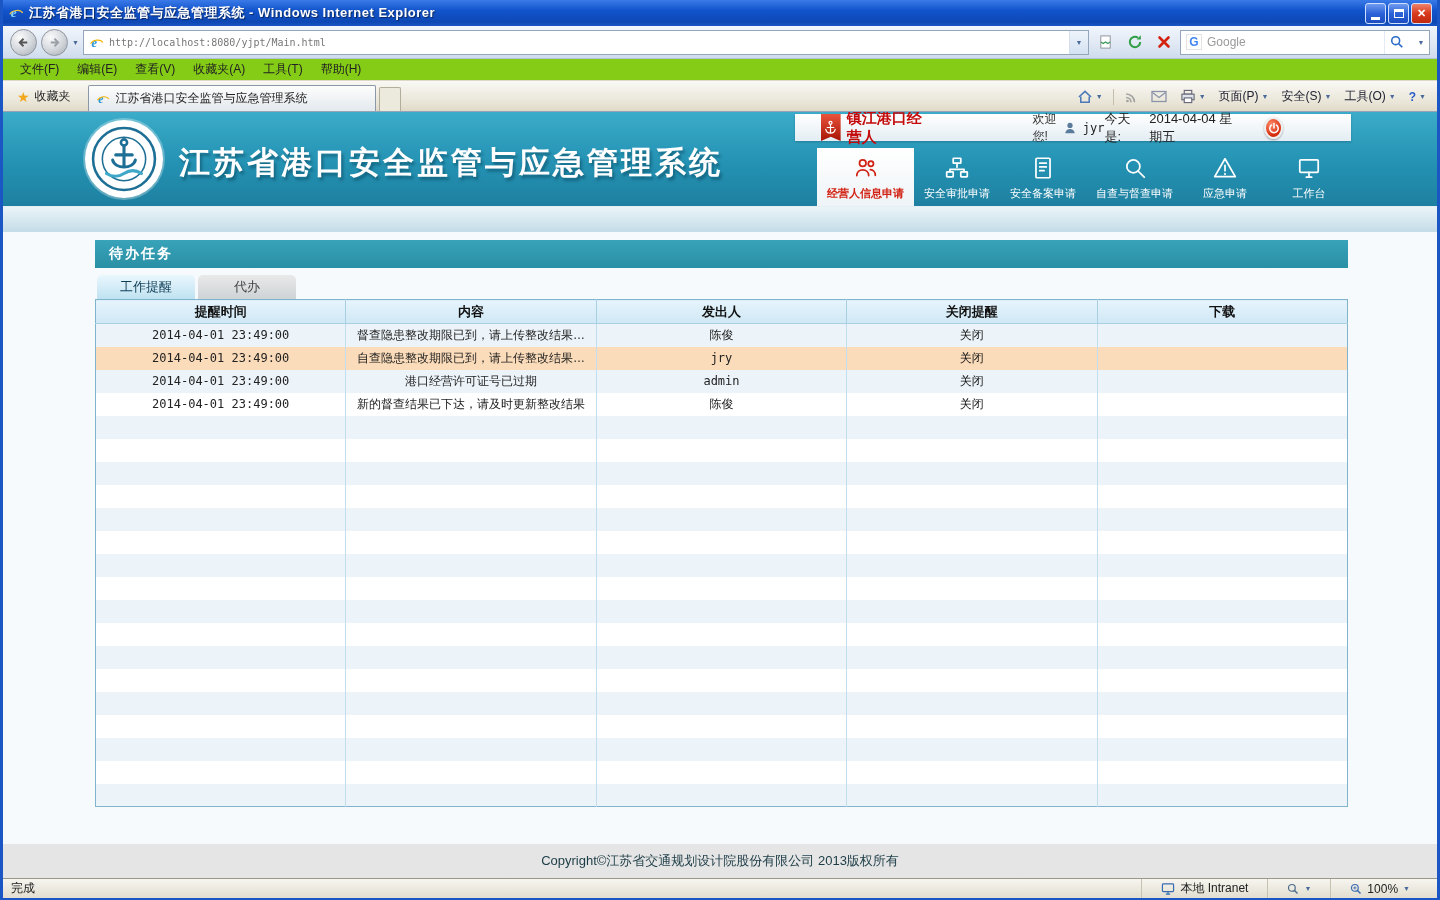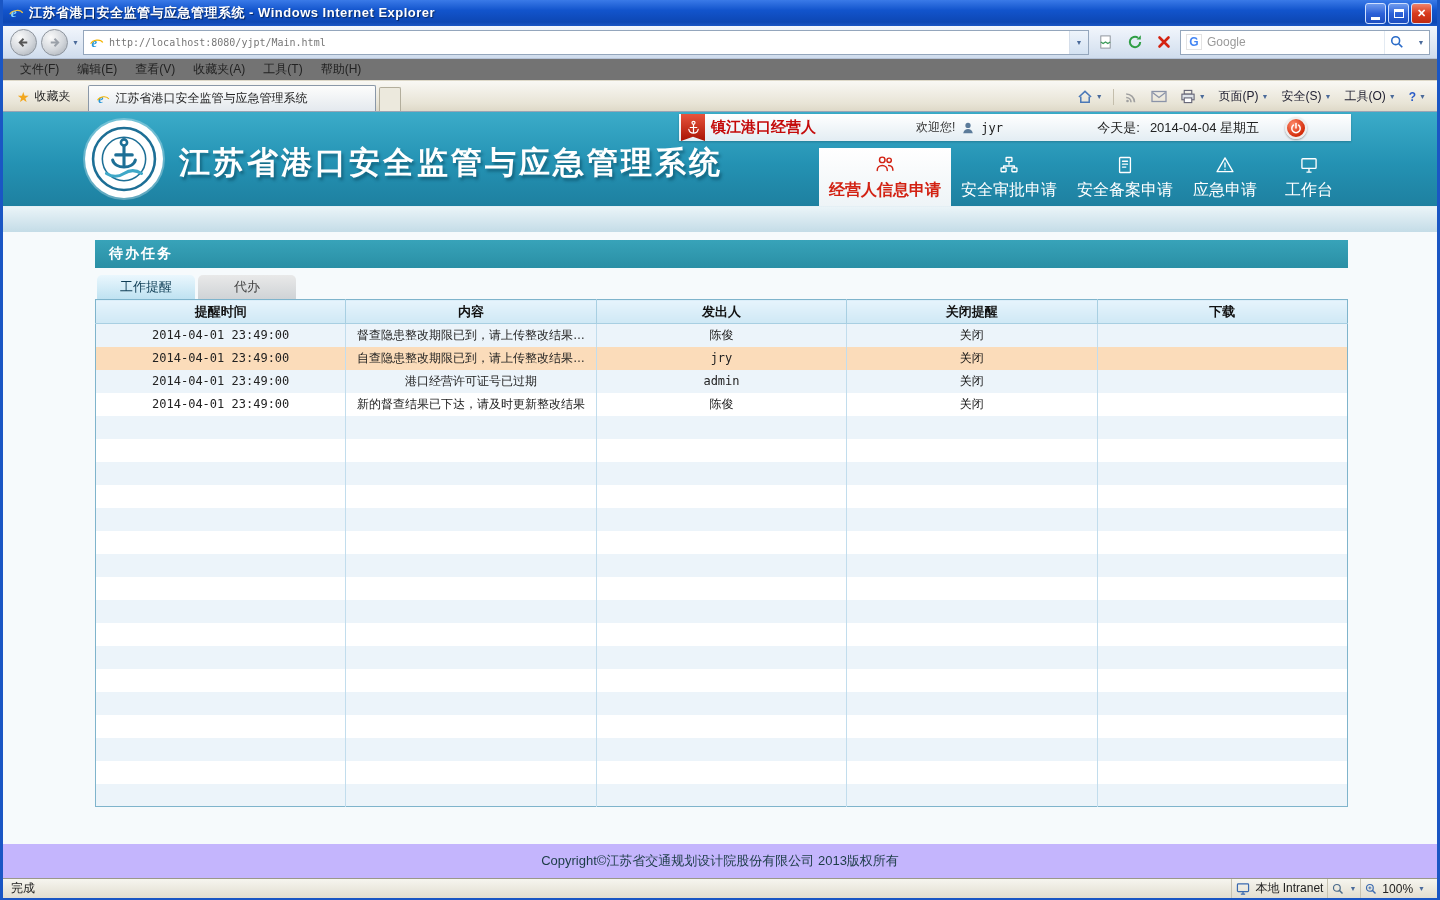"文件(F)" .menubar { background: #737373 -> #84cc16 }
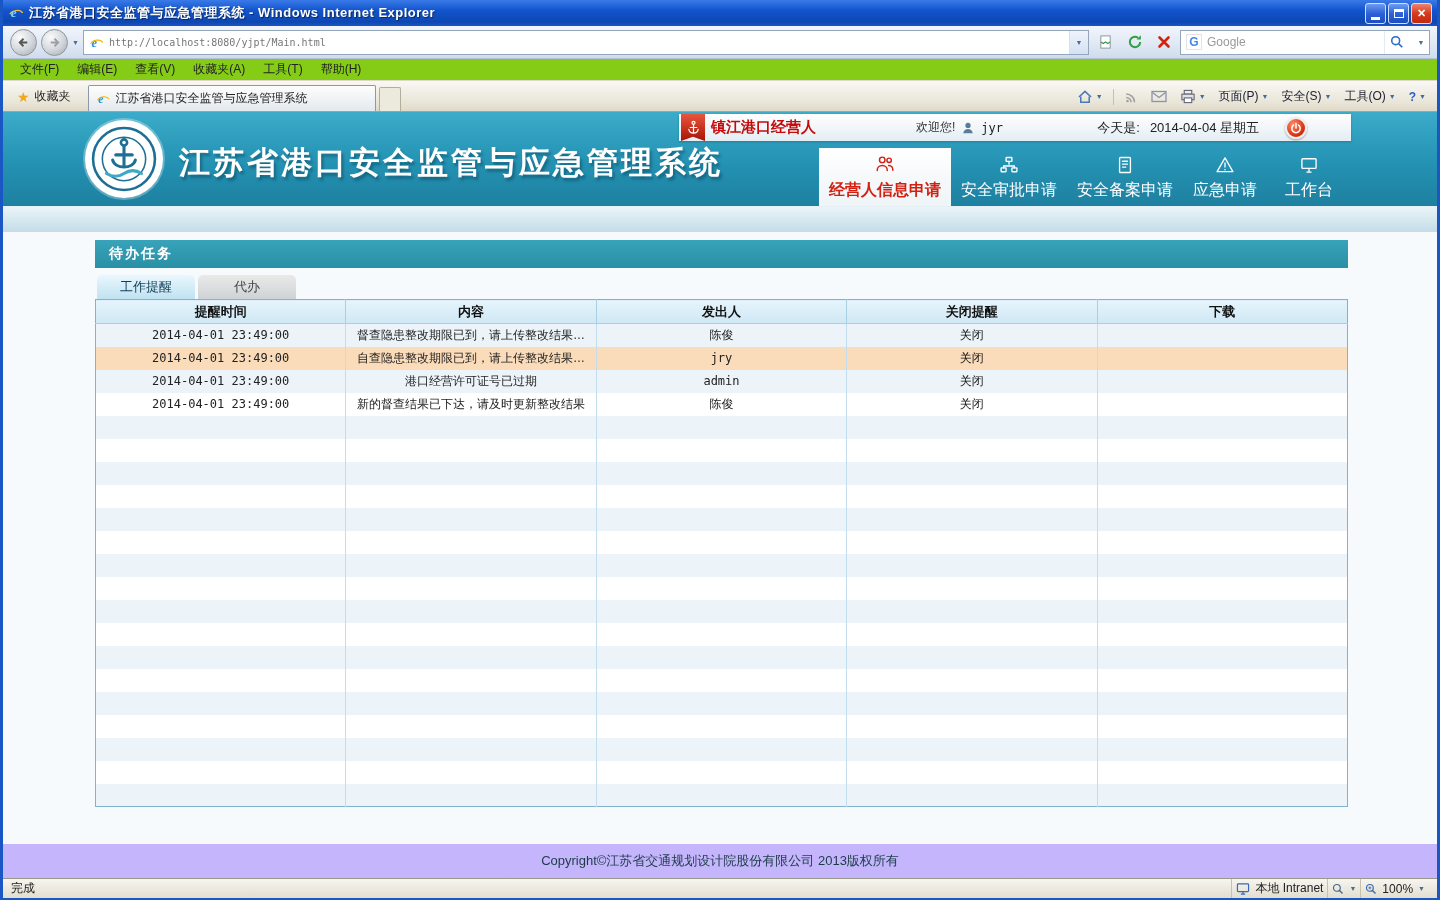"镇江港口经营人" .user-bar { padding: 0 2px -> 0 26px; width: 672px -> 556px }
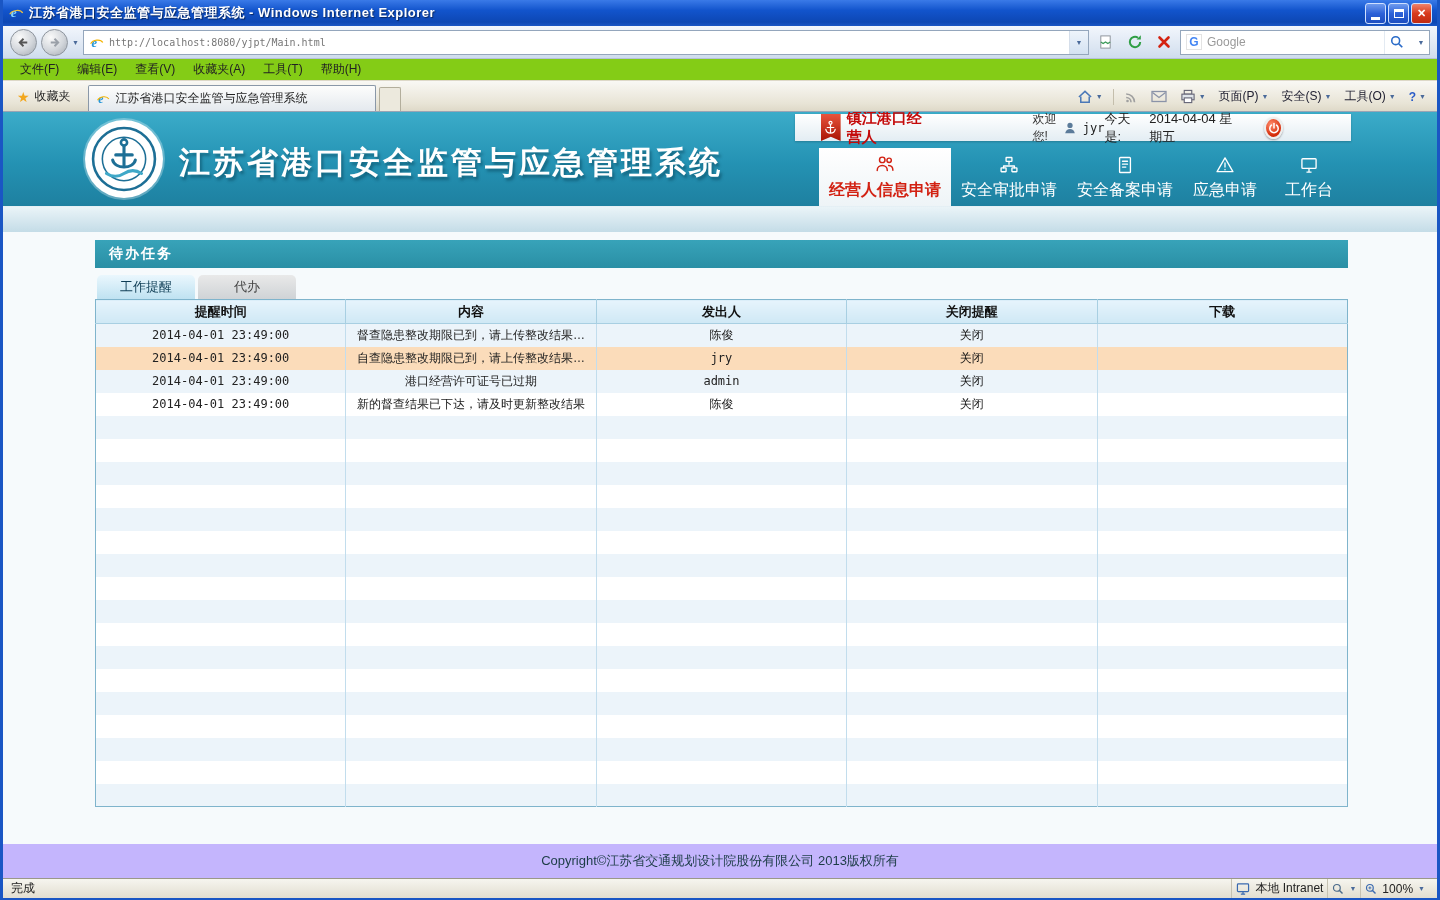"经营人信息申请" .nav-item { font-size: 16px -> 11px }
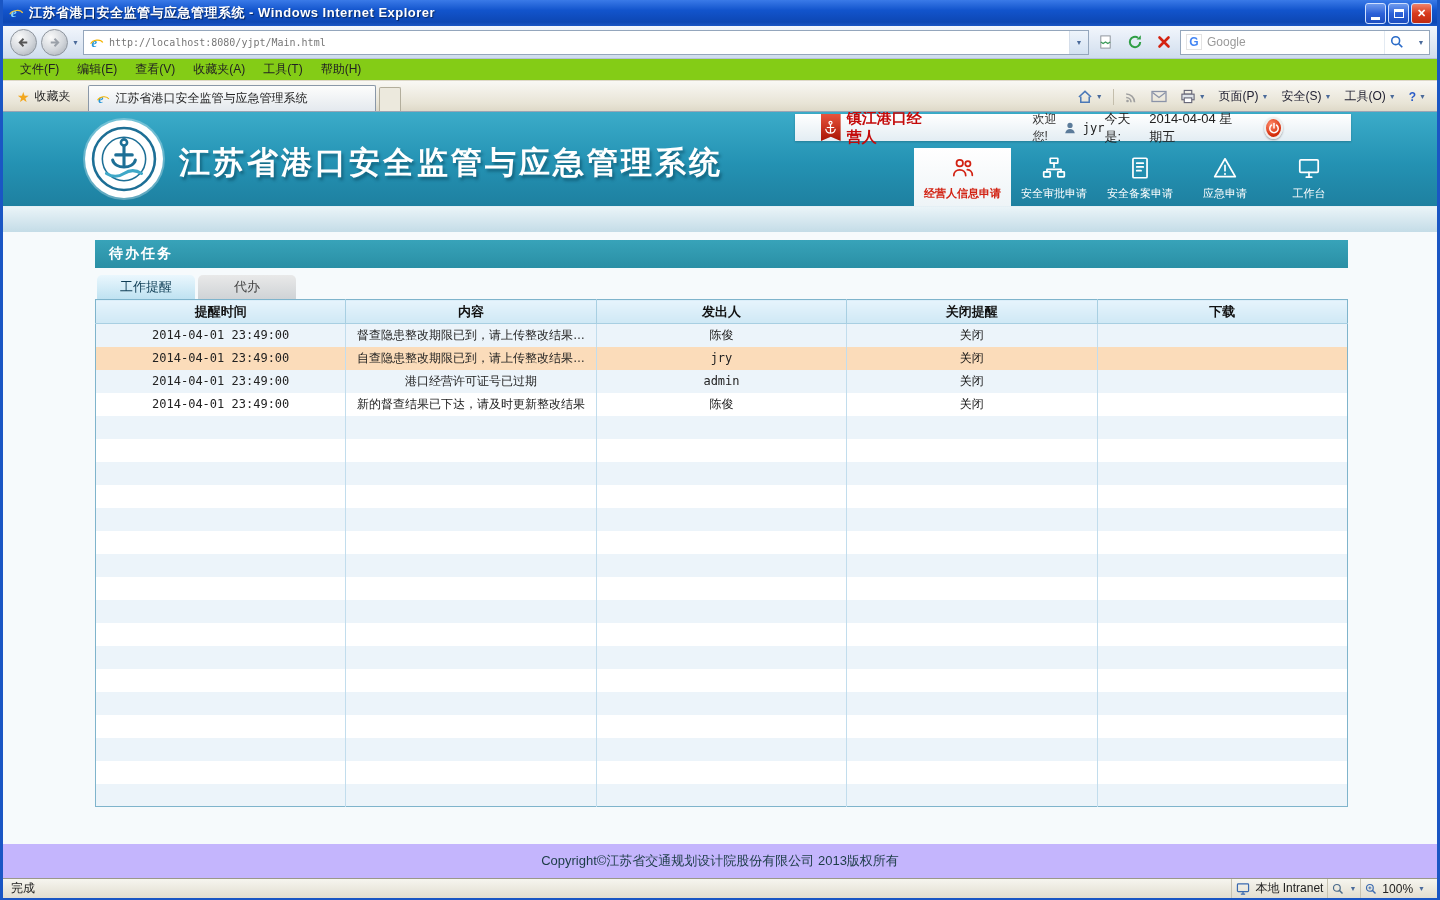"自查与督查申请" div.nav-item { html: none -> <div> <svg> <circle></circle> <path></path> </svg> <span>自查与督查申请</span> </div> }
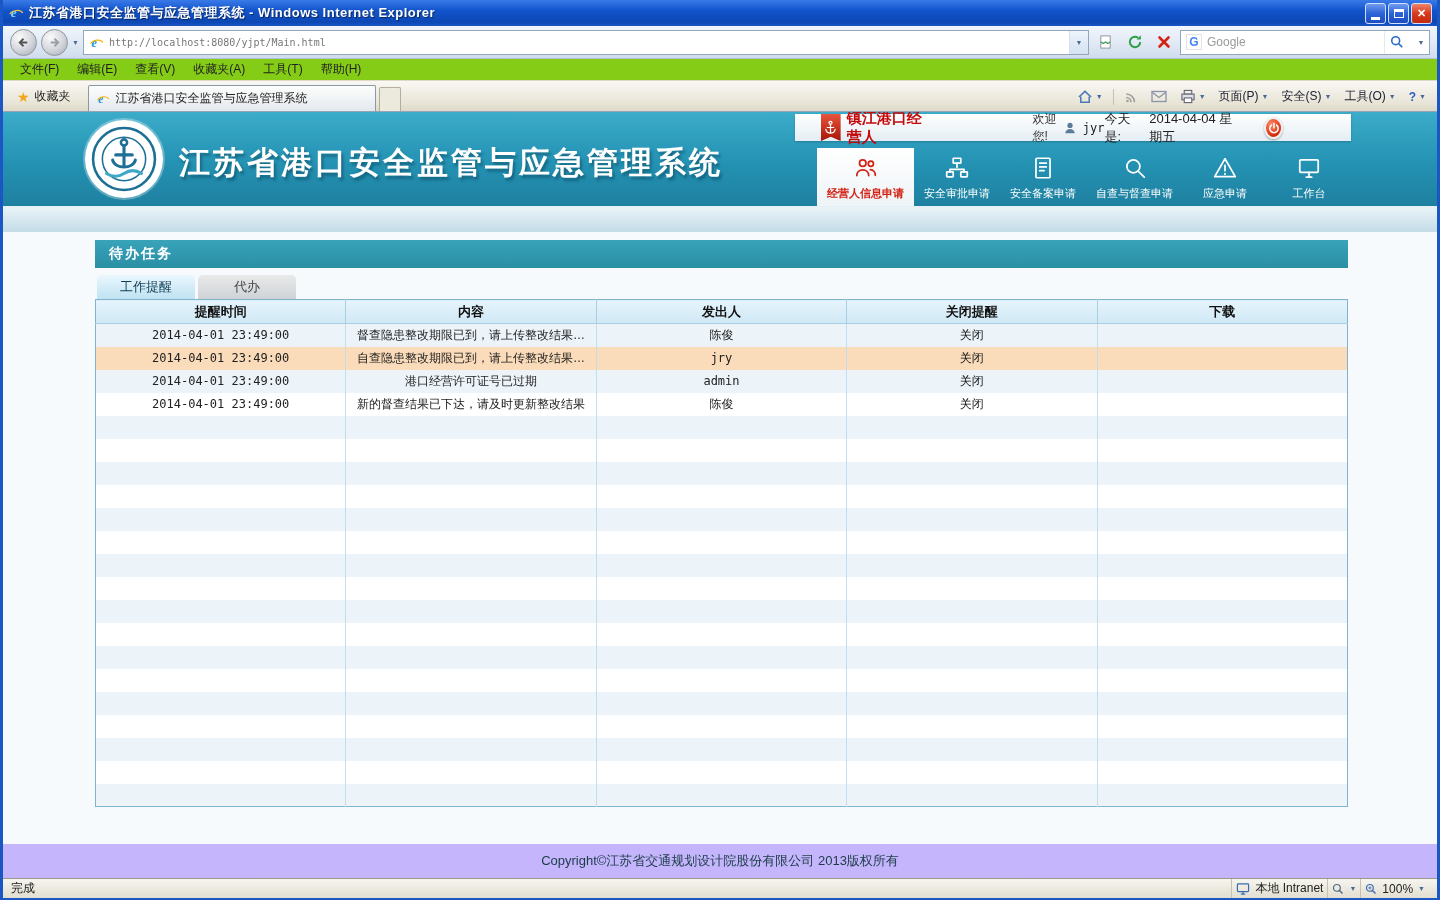"Copyright©江苏省交通规划设计院股份有限公司 2013版权所有" .page-footer { background: #c4b5fd -> #e5e5e5 }
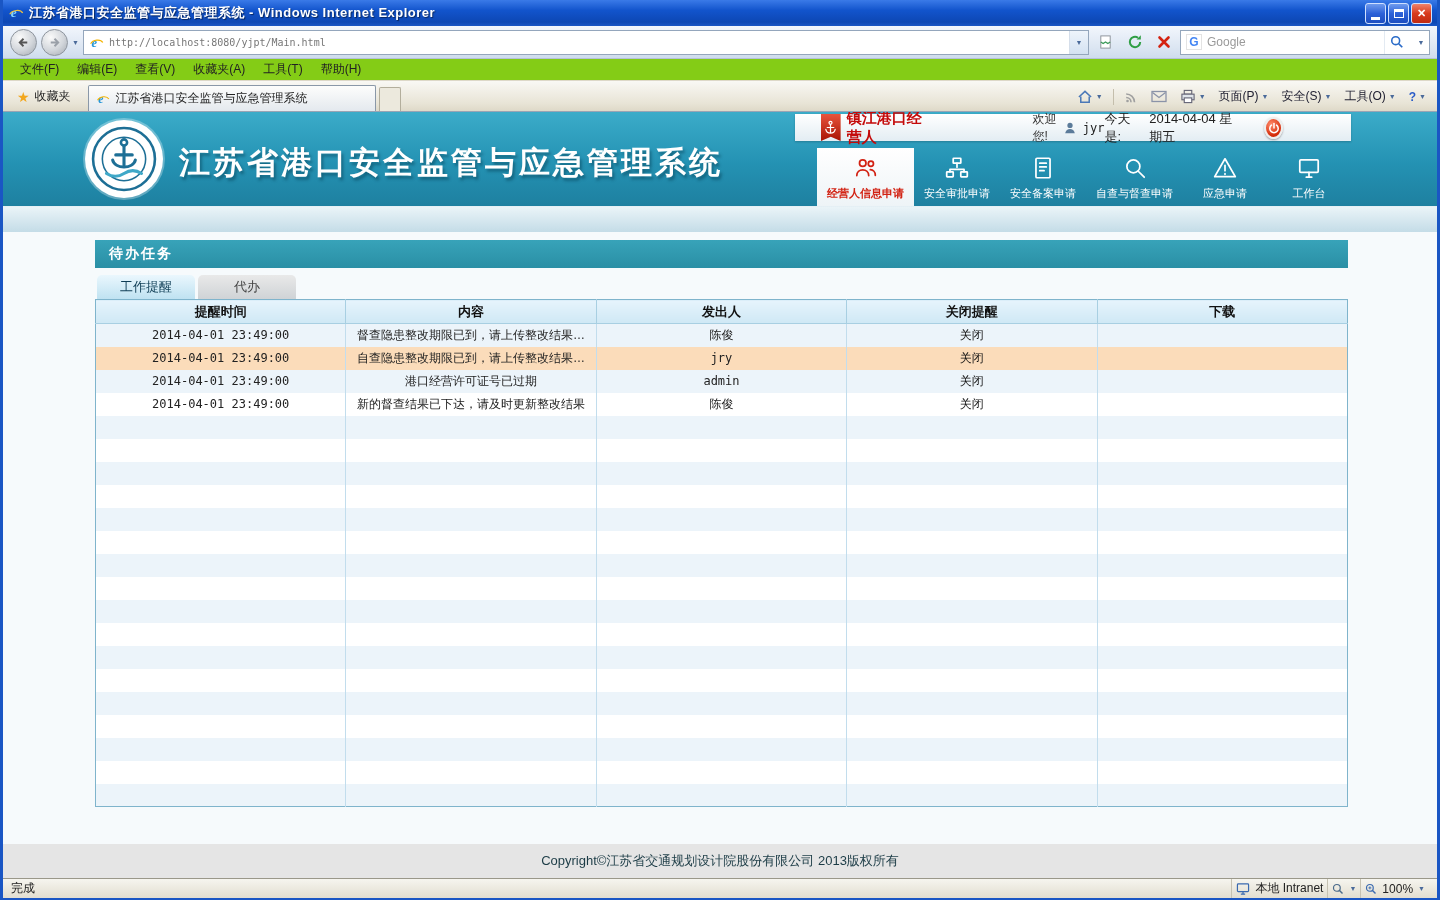"本地 Intranet" .status-seg { padding: 0 4px -> 0 19px }
